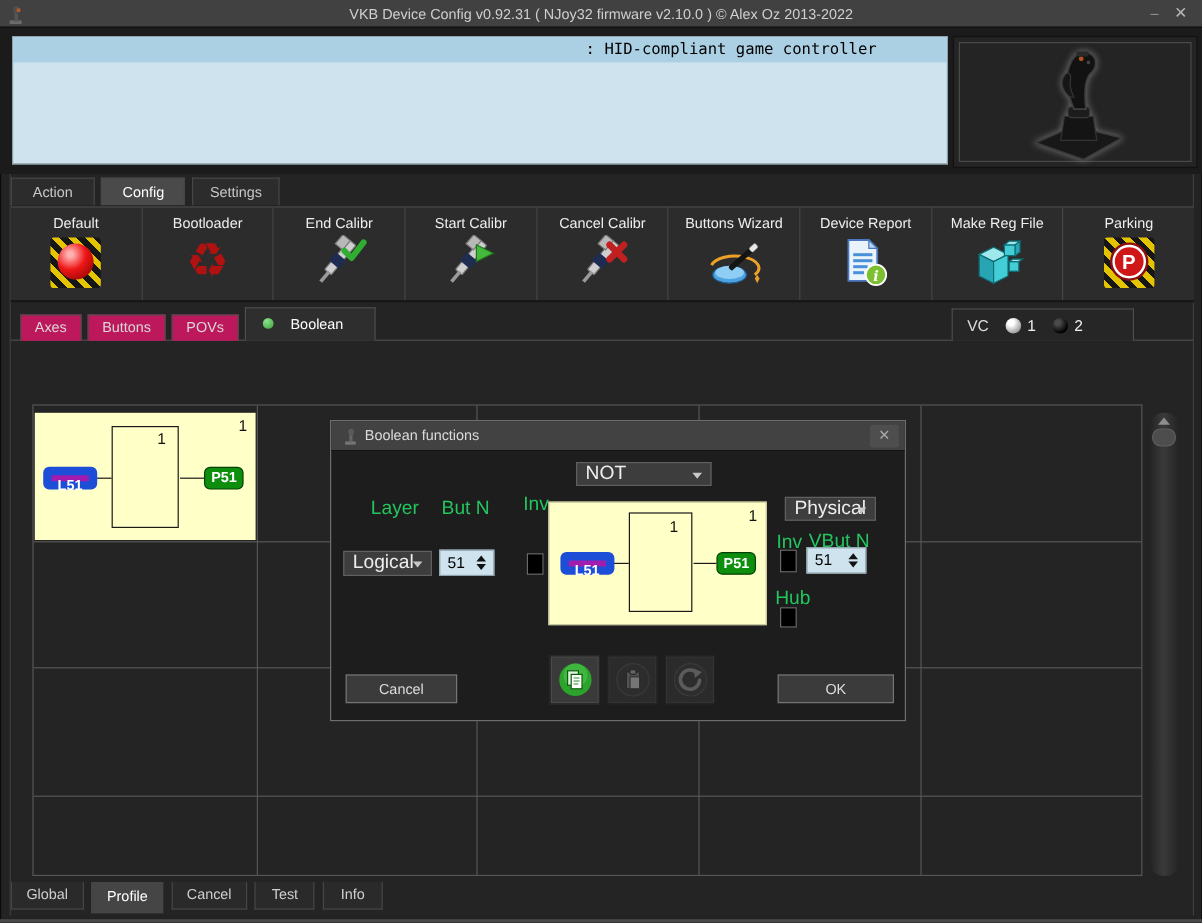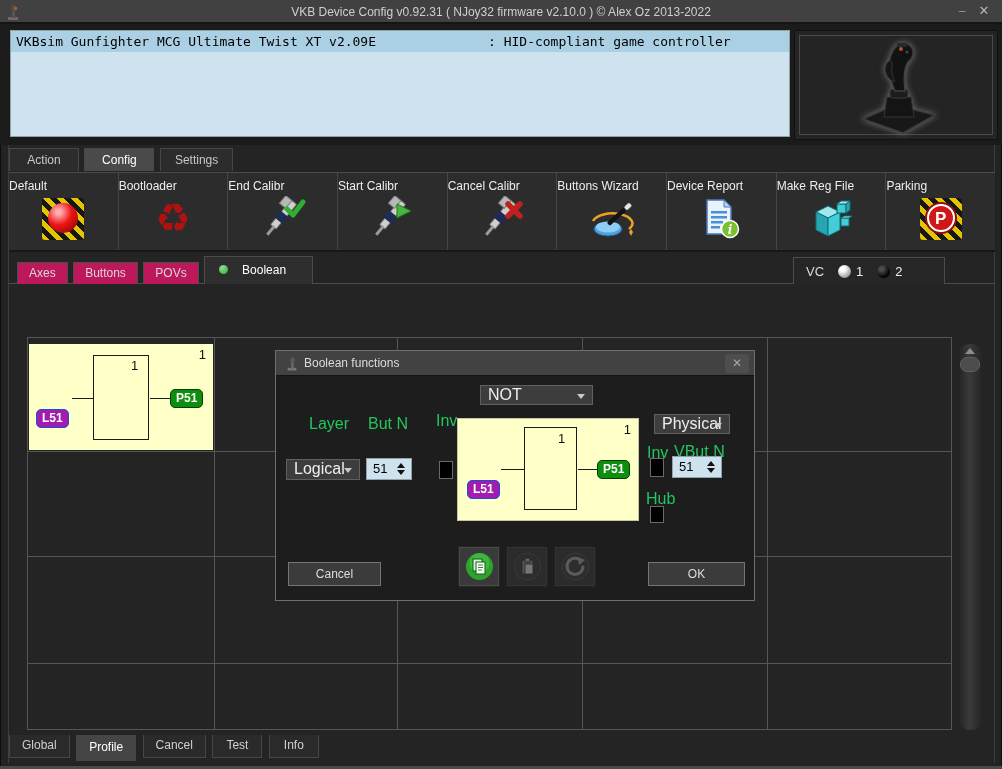"VKBsim Gunfighter MCG Ultimate Twist" span.dname { html: <span>VKBsim Gunfighter MCG Ultimate Twist XT v2.09E</span> -> none }
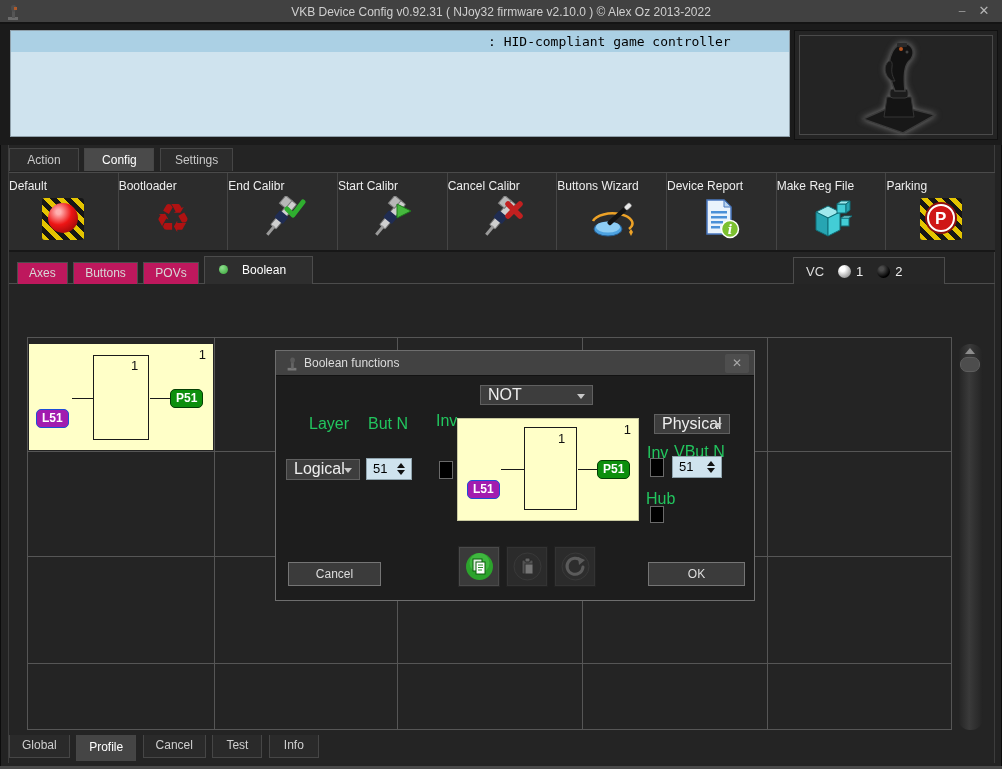"Default" .toollabel { text-align: none -> center }
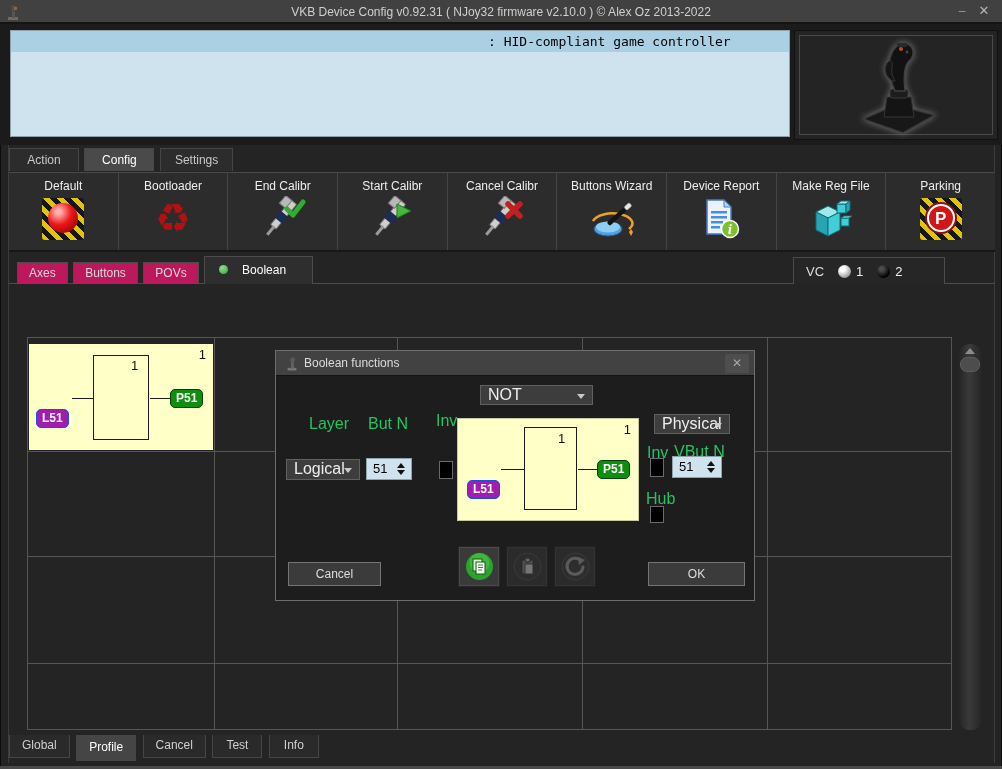"L51" .badge.orange { border: 1px solid #1d4ed8 -> 7px solid #1d4ed8; margin-top: 20px -> none }
